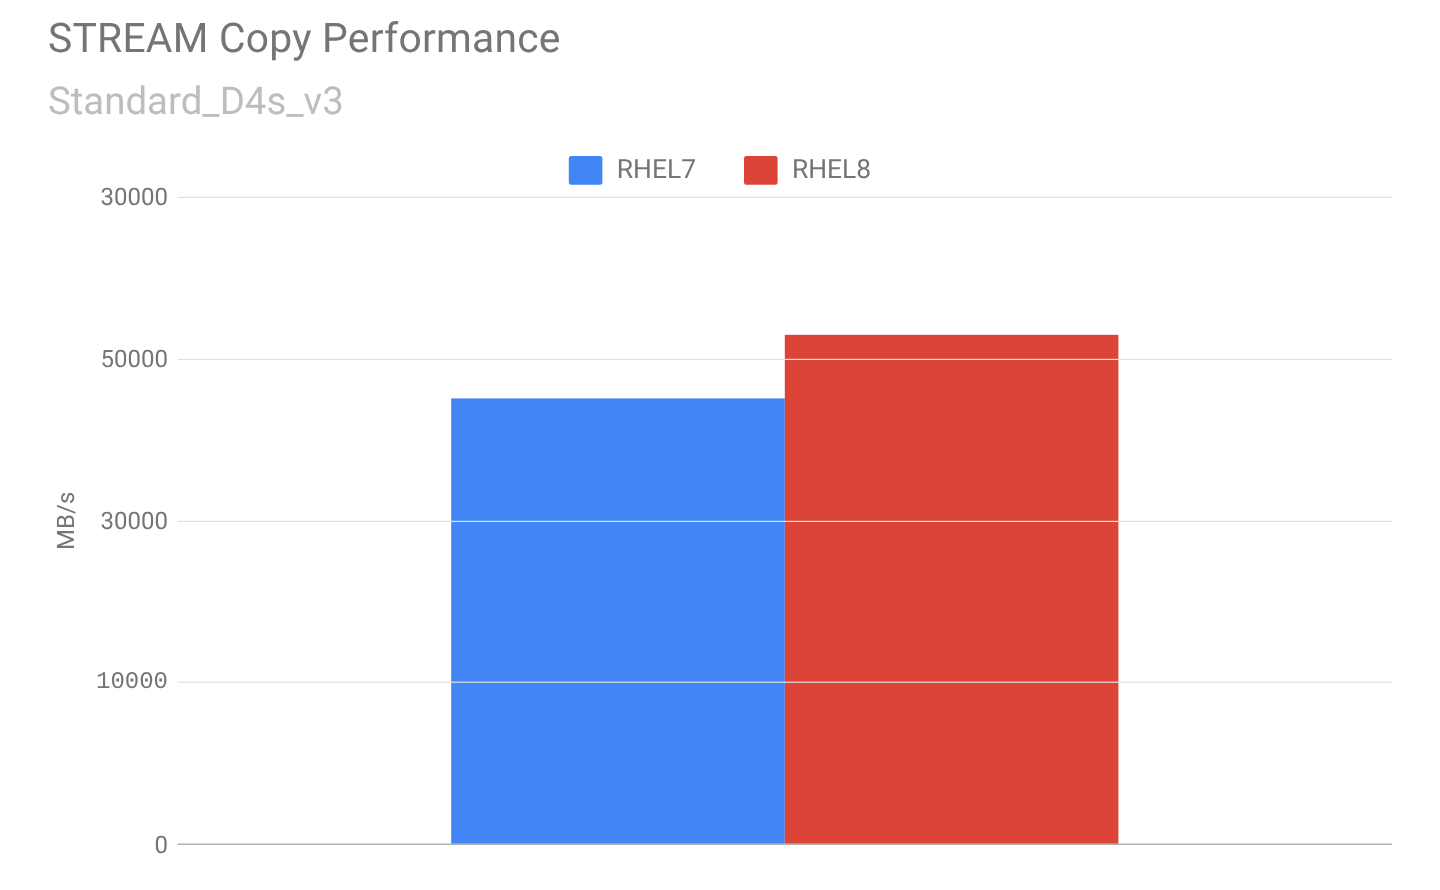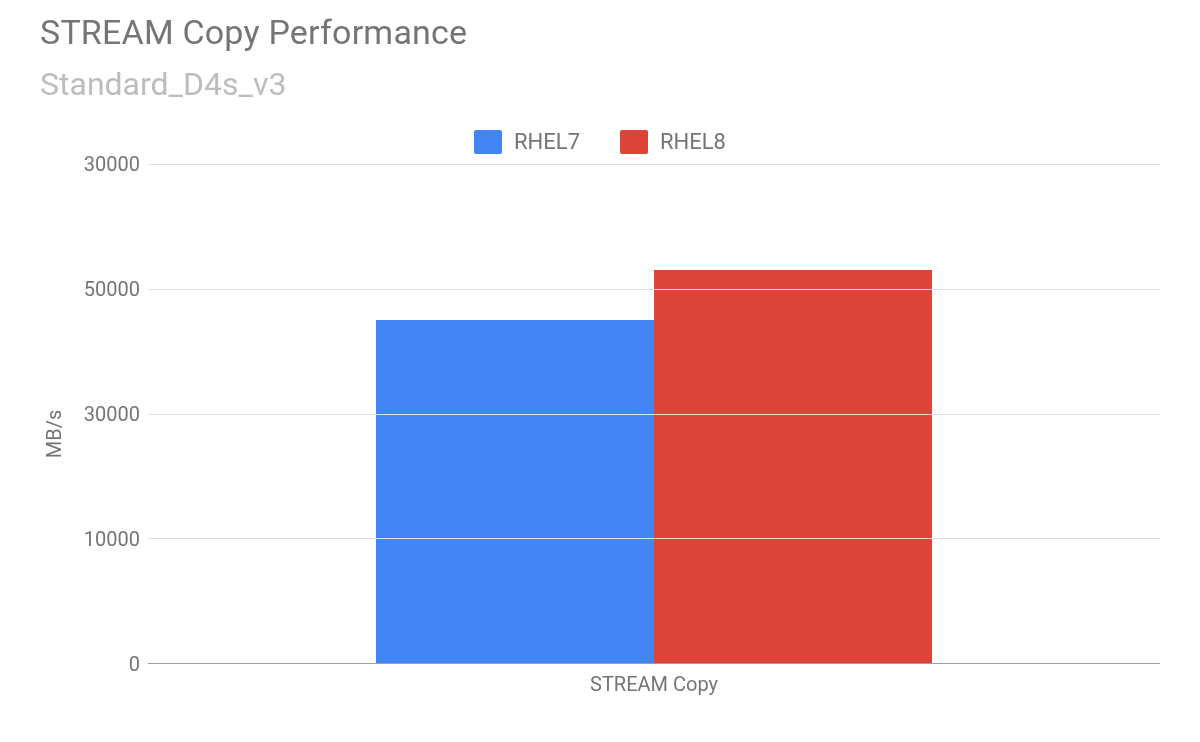"10000" div.ytick { font-family: none -> Liberation Mono, monospace }
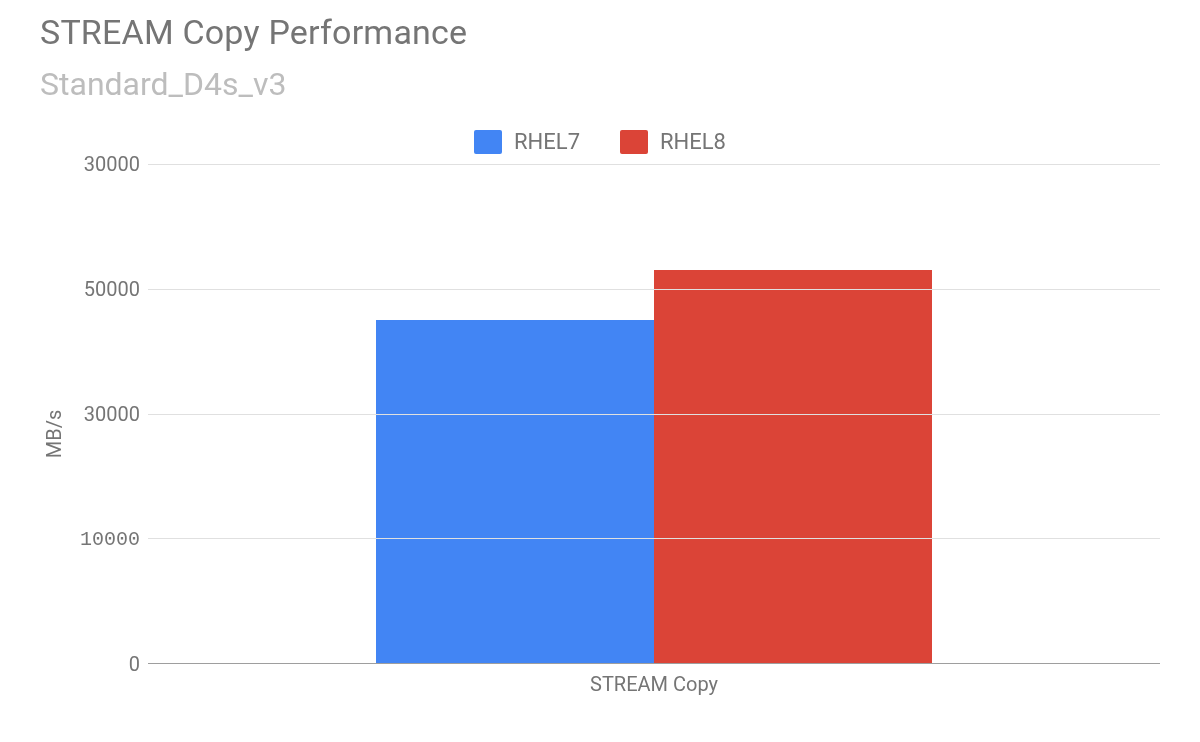"STREAM Copy" div.xaxis-row { html: <div> <div></div> <div>STREAM Copy</div> </div> -> none }
